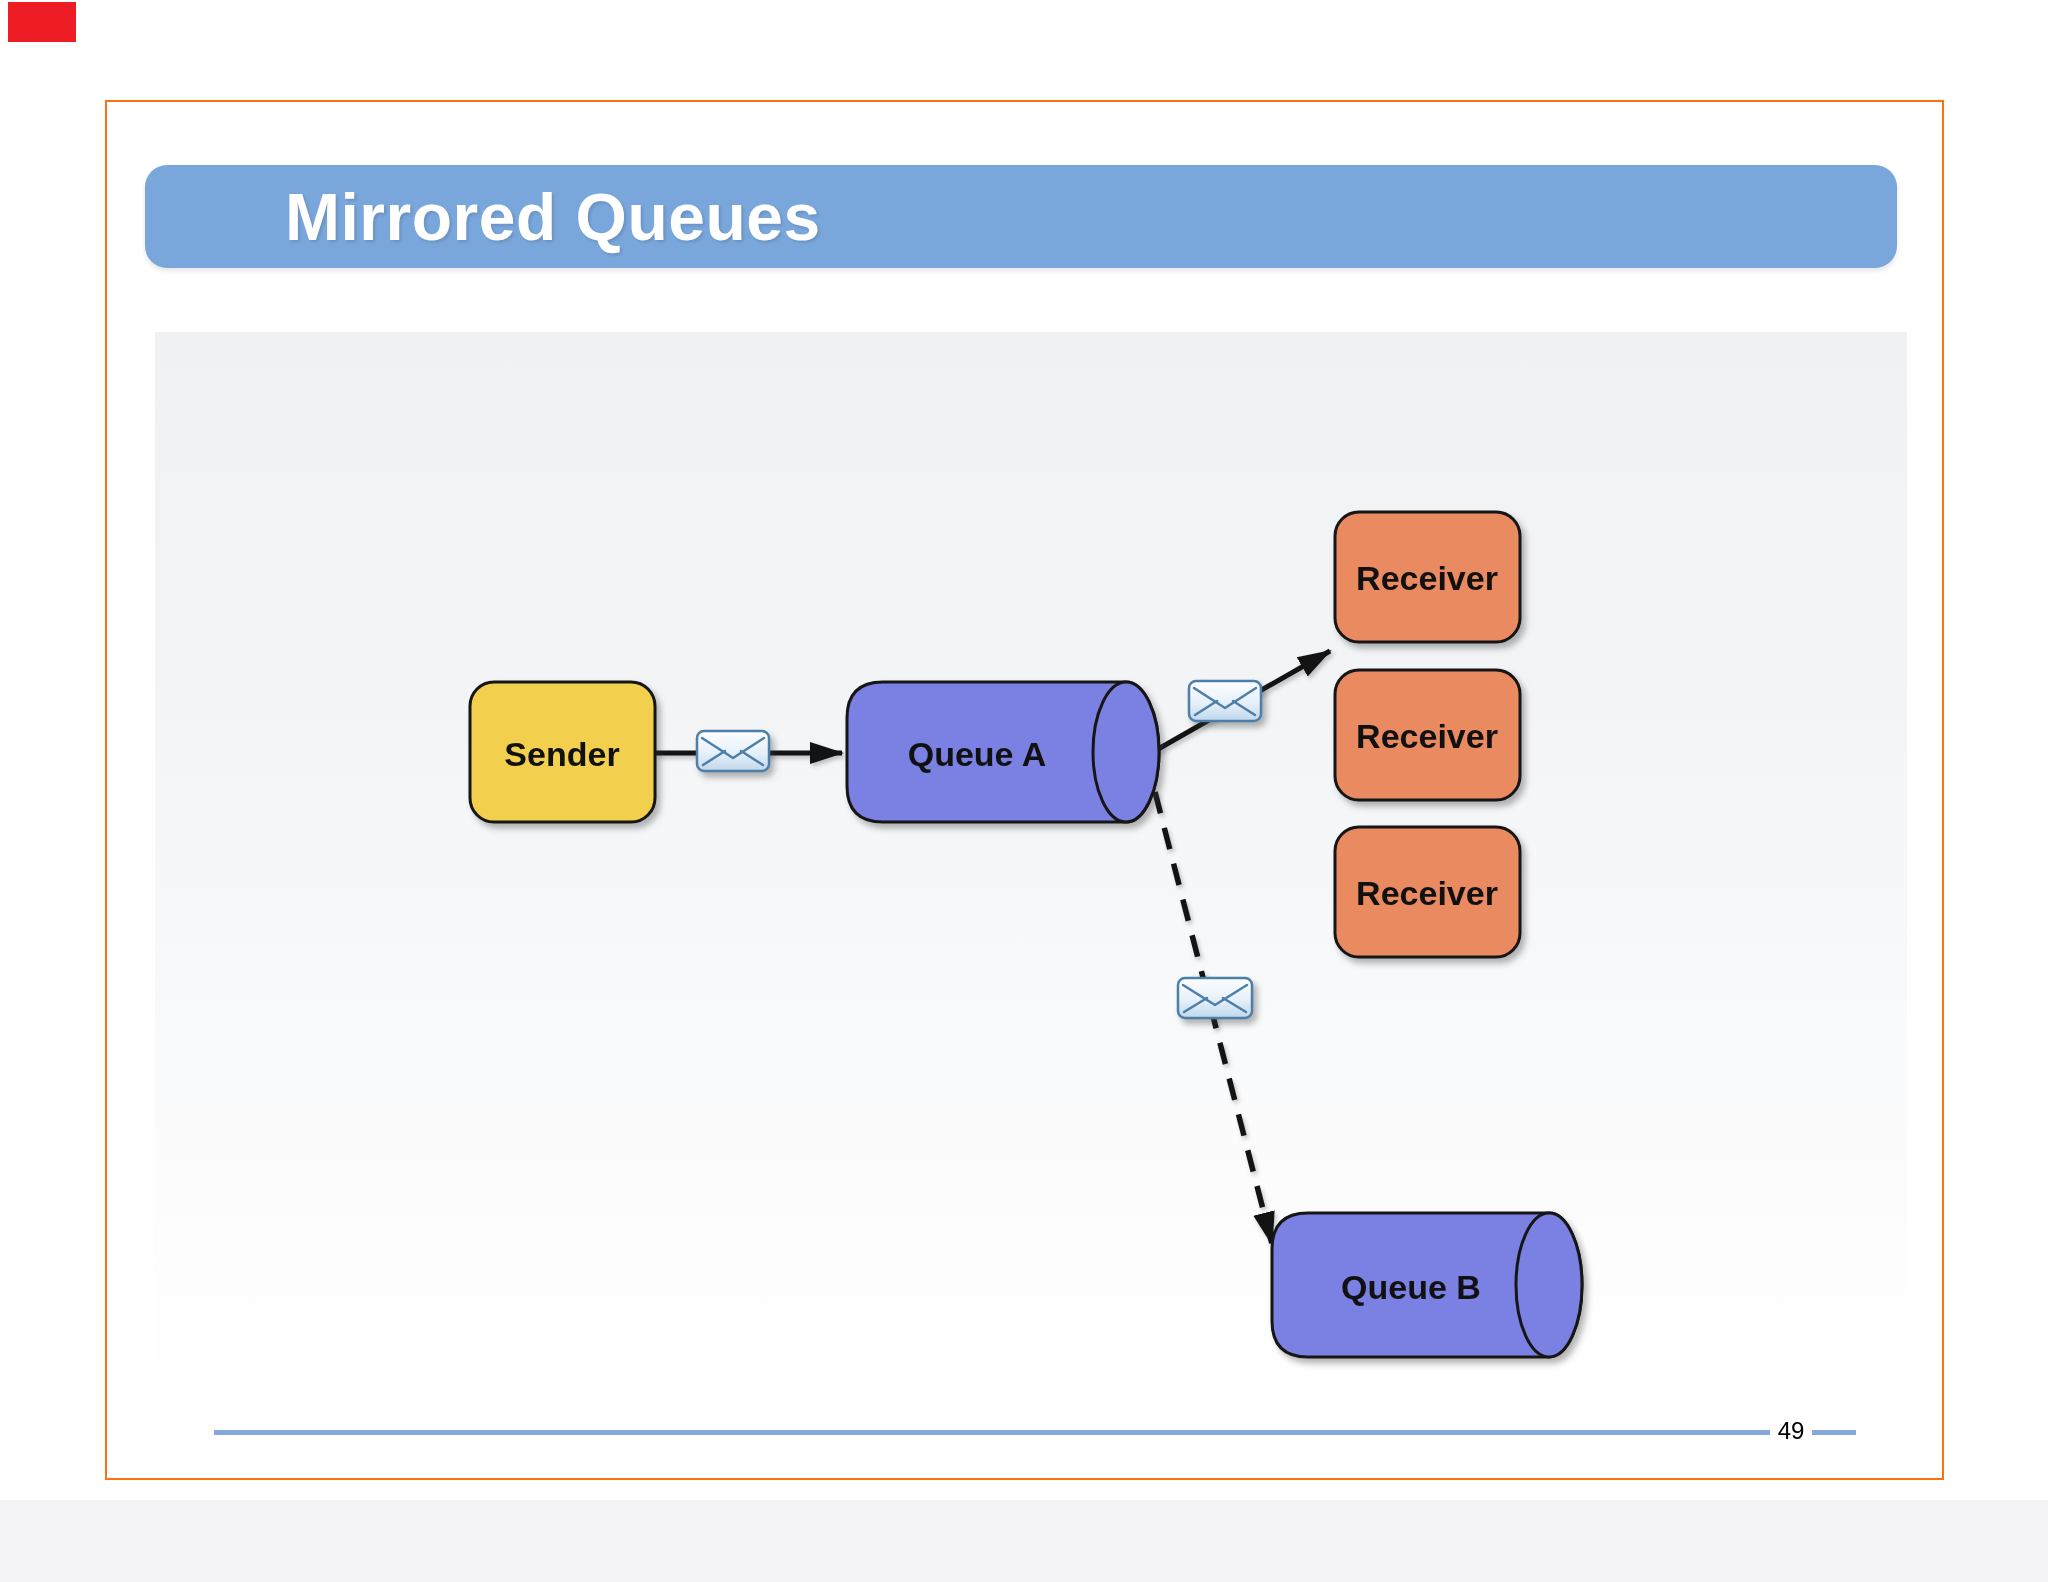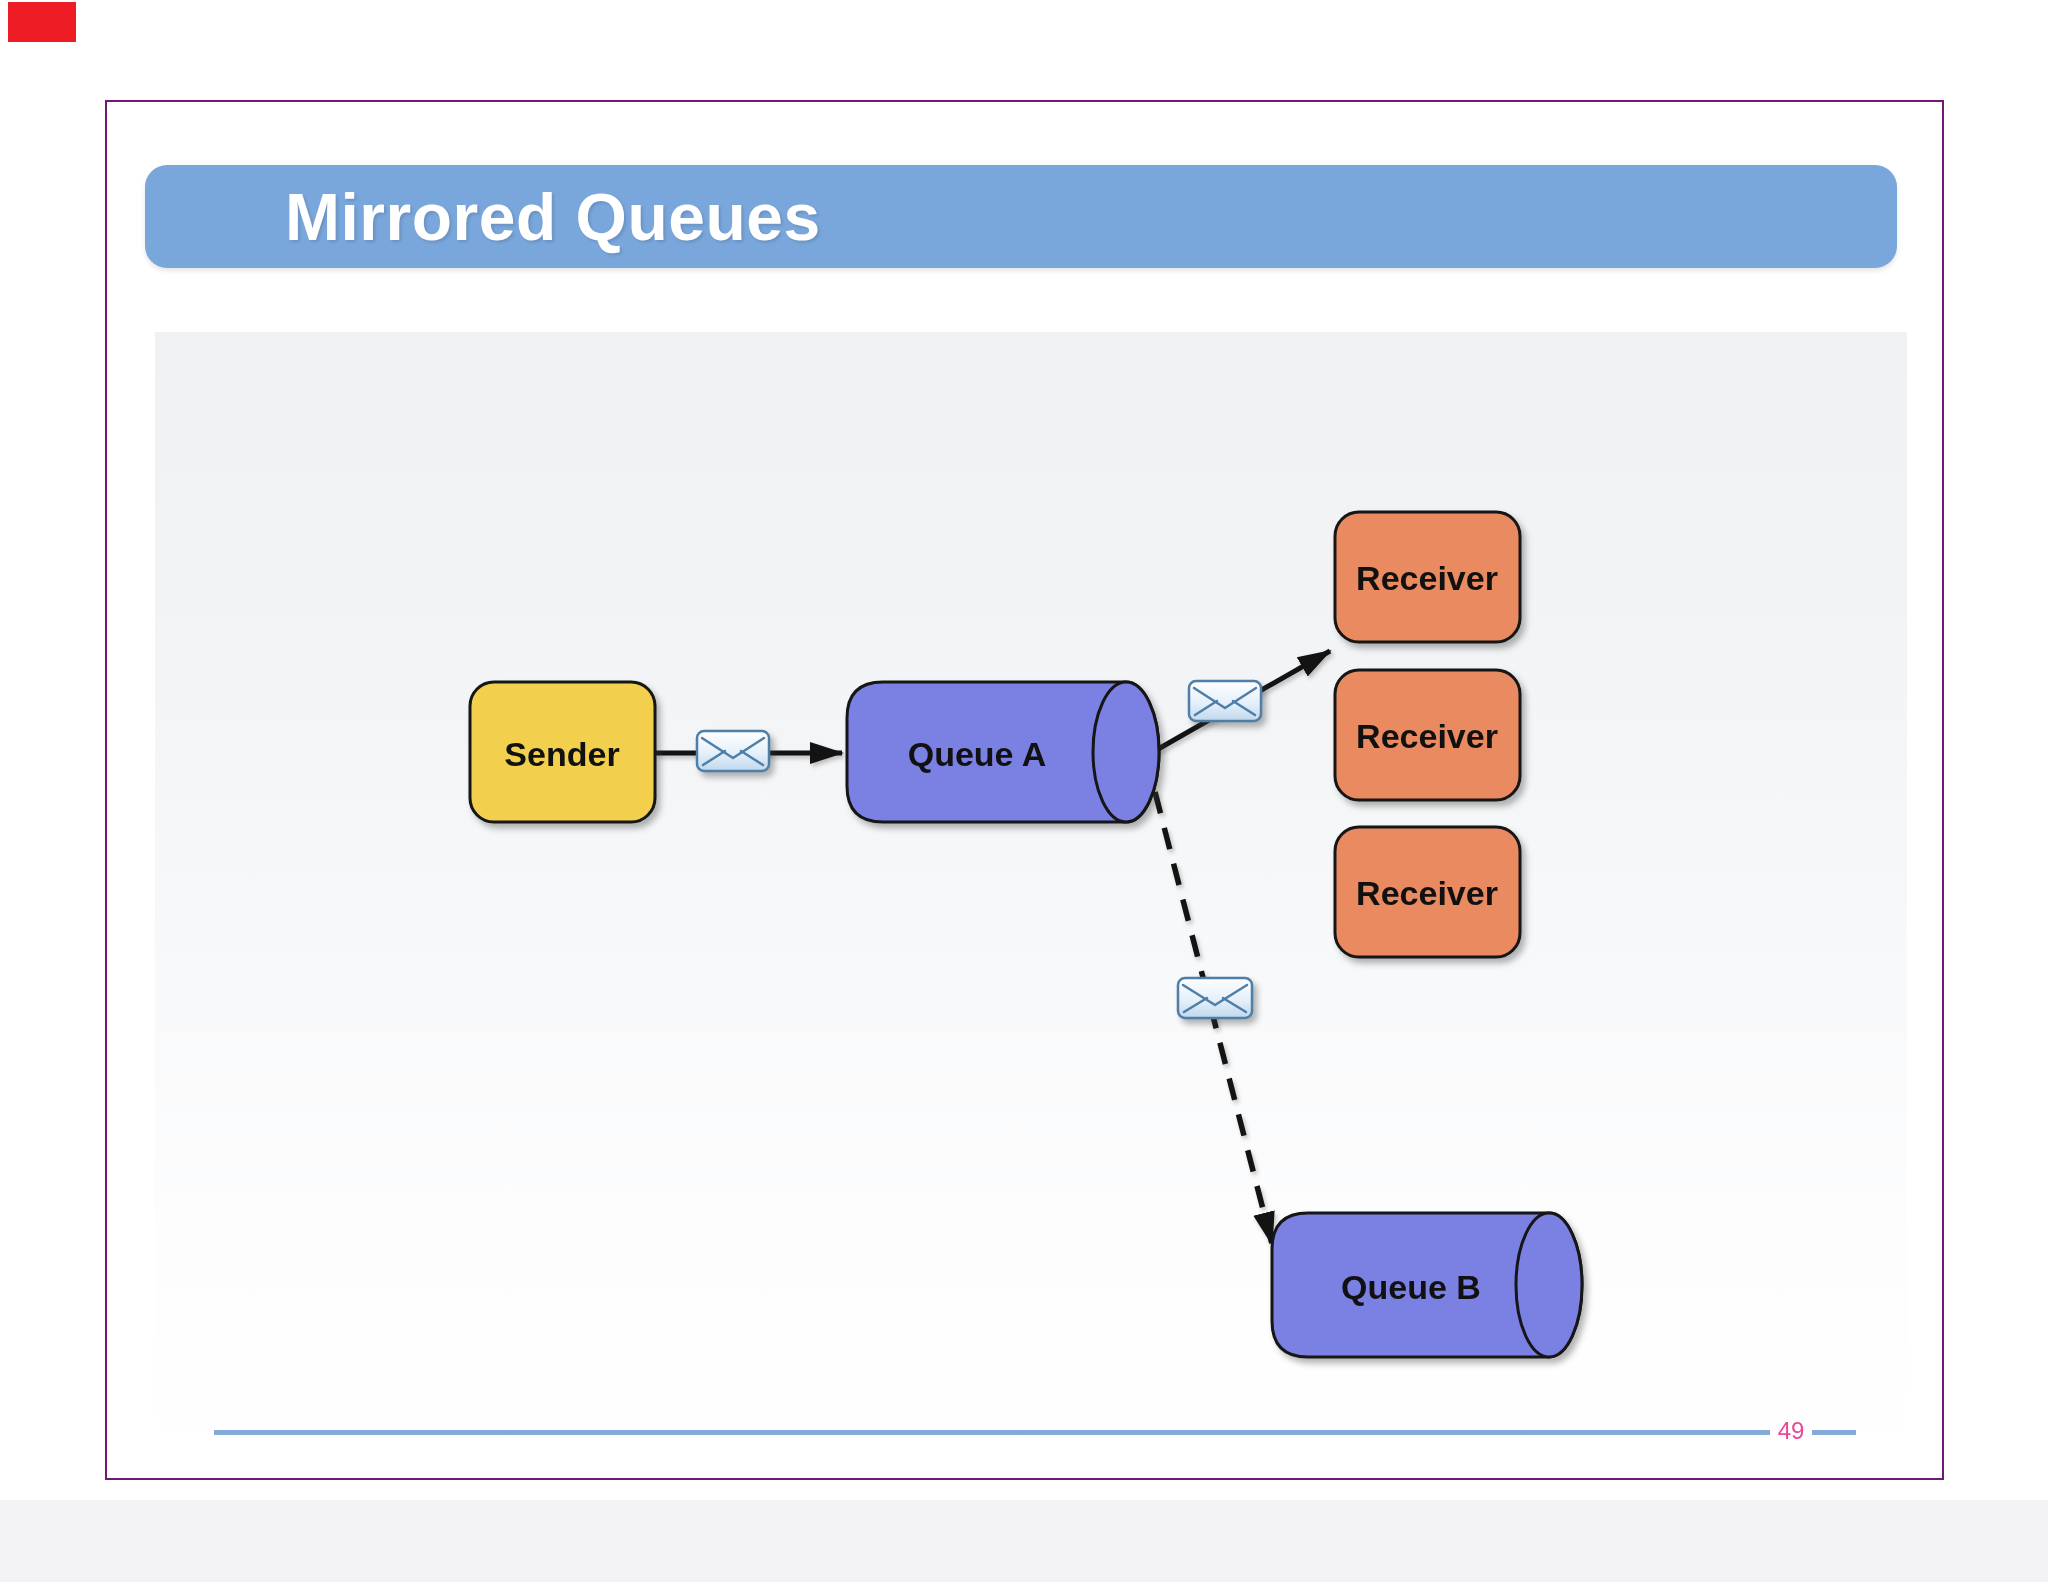"Mirrored Queues" .slide-frame { border: 2px solid #701a75 -> 2px solid #f97316 }
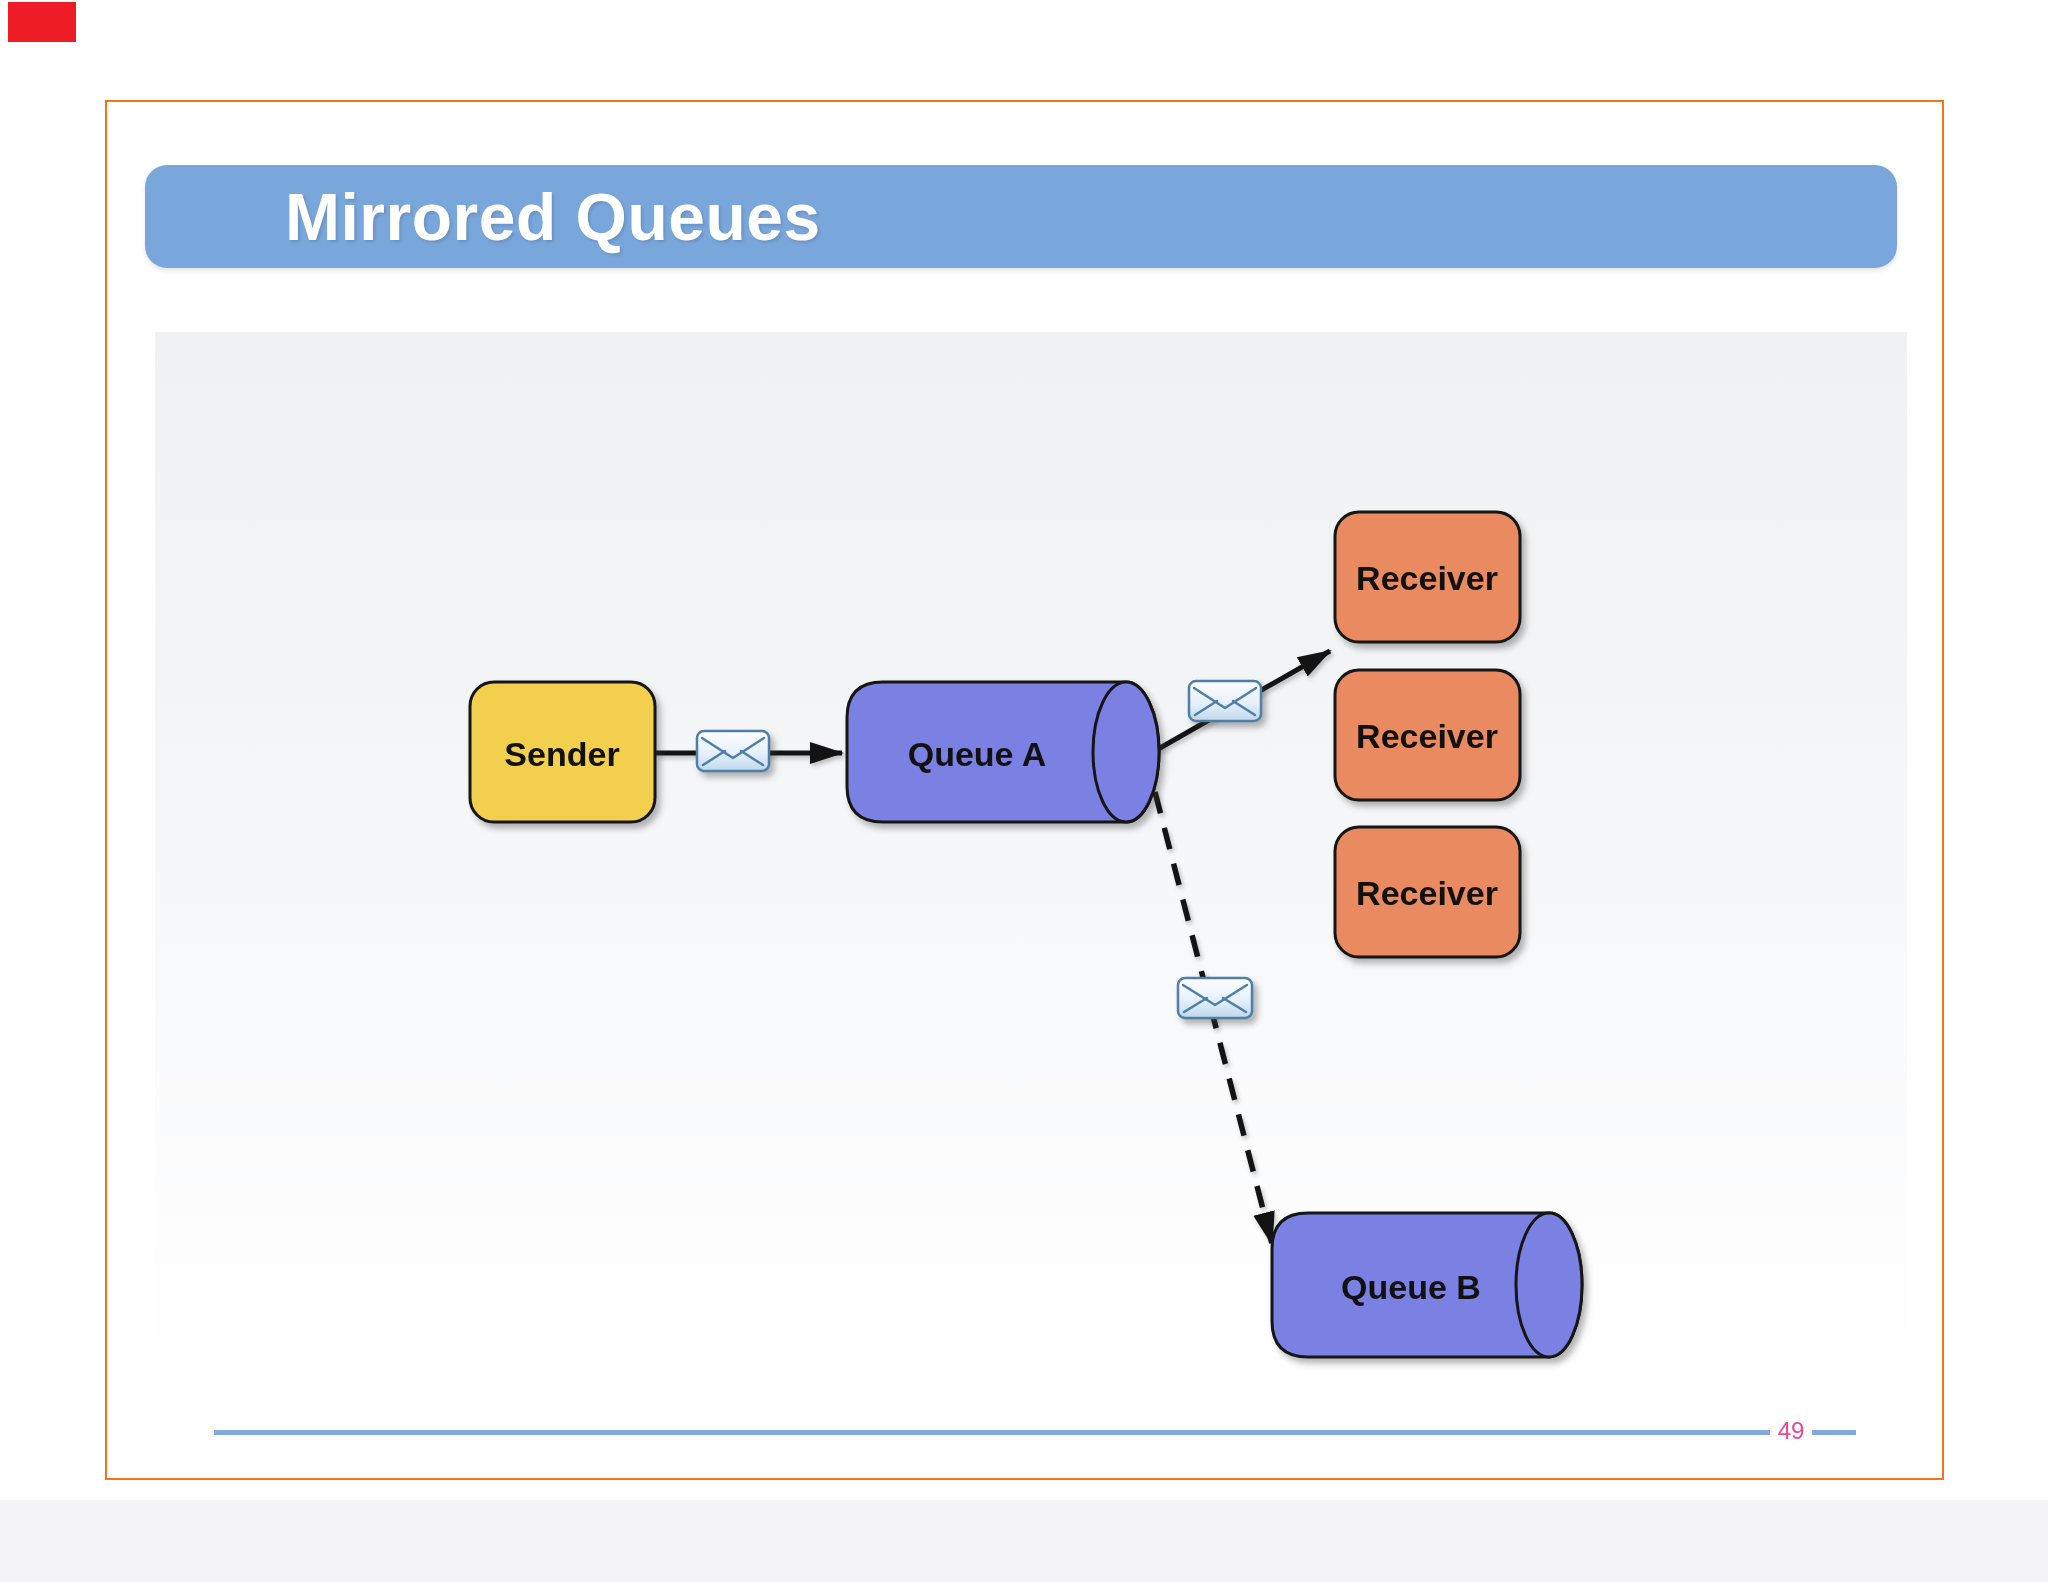"49" .page-number { color: #ec4899 -> #000000 }
